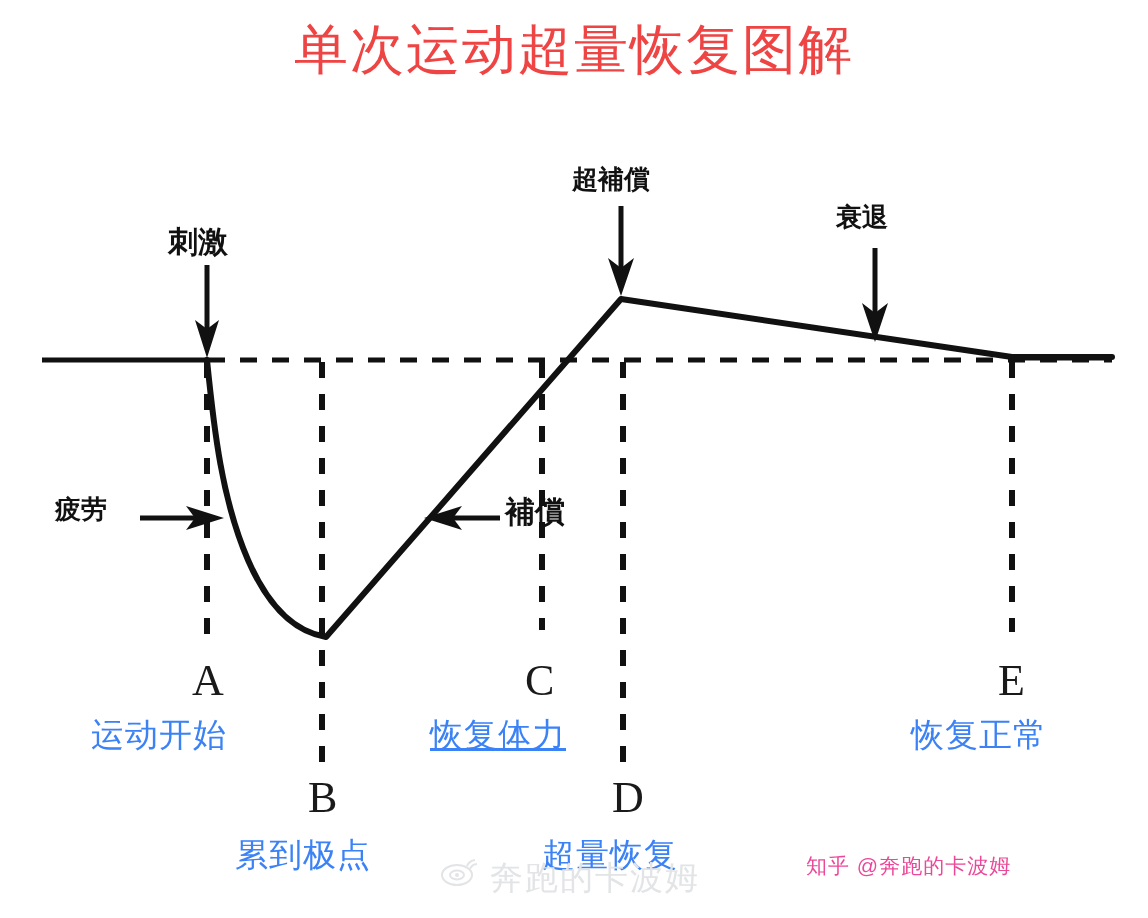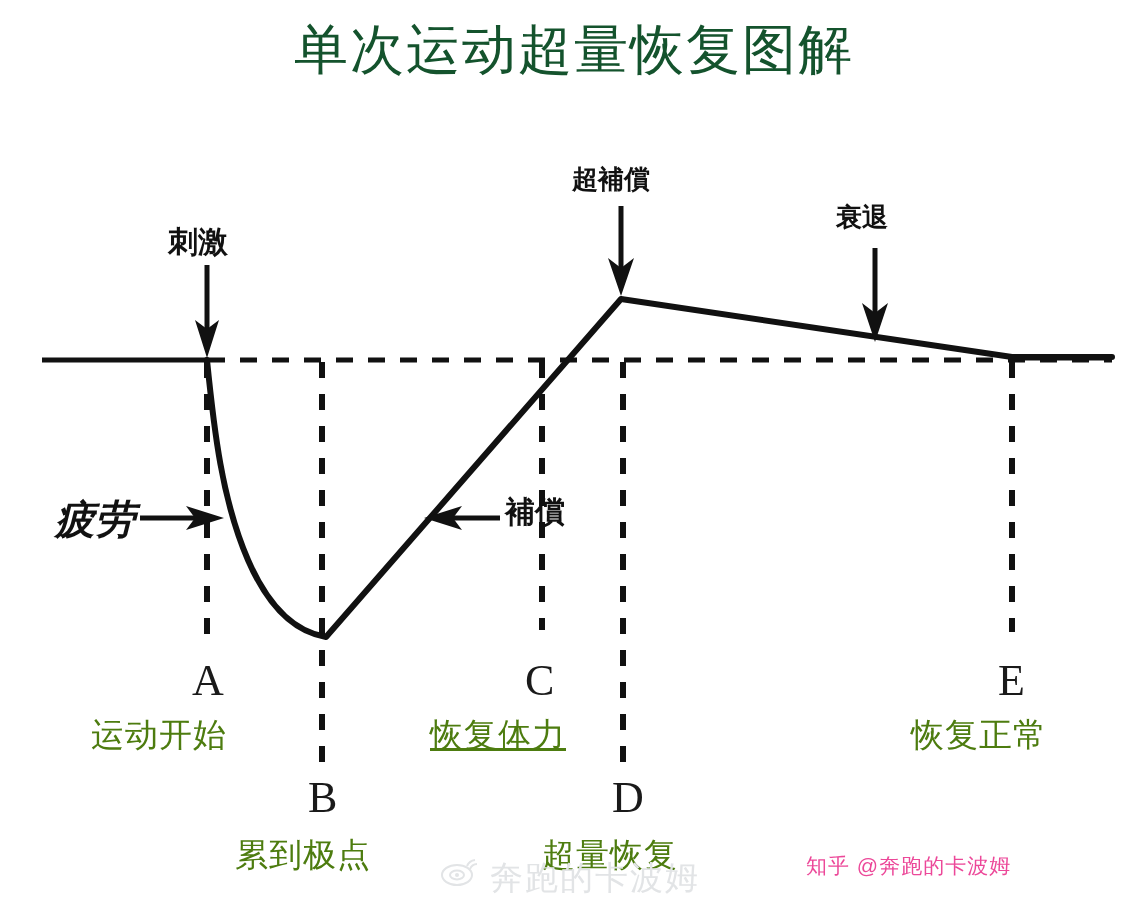"单次运动超量恢复图解" .chart-title { color: #14532d -> #ef4444 }
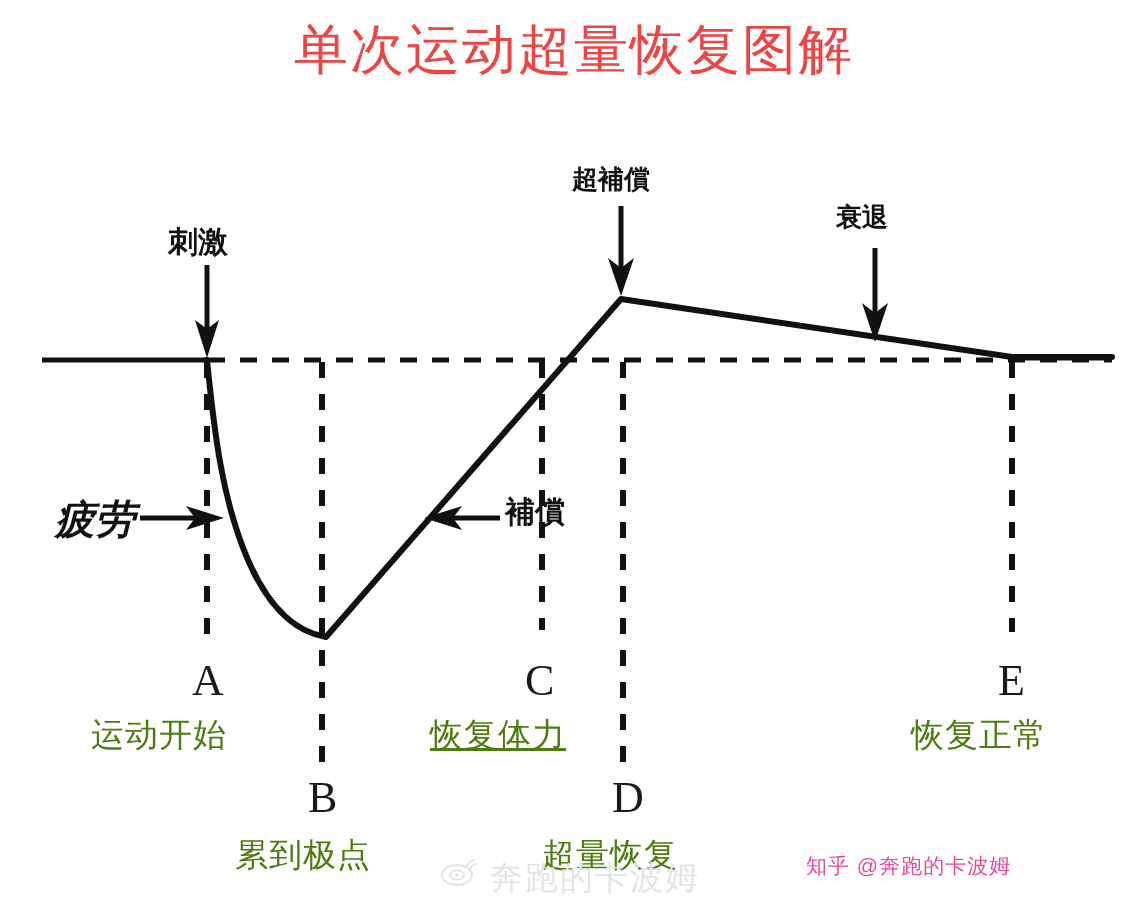"疲劳" .anno-fatigue { font-size: 40px -> 26px; font-style: italic -> none }
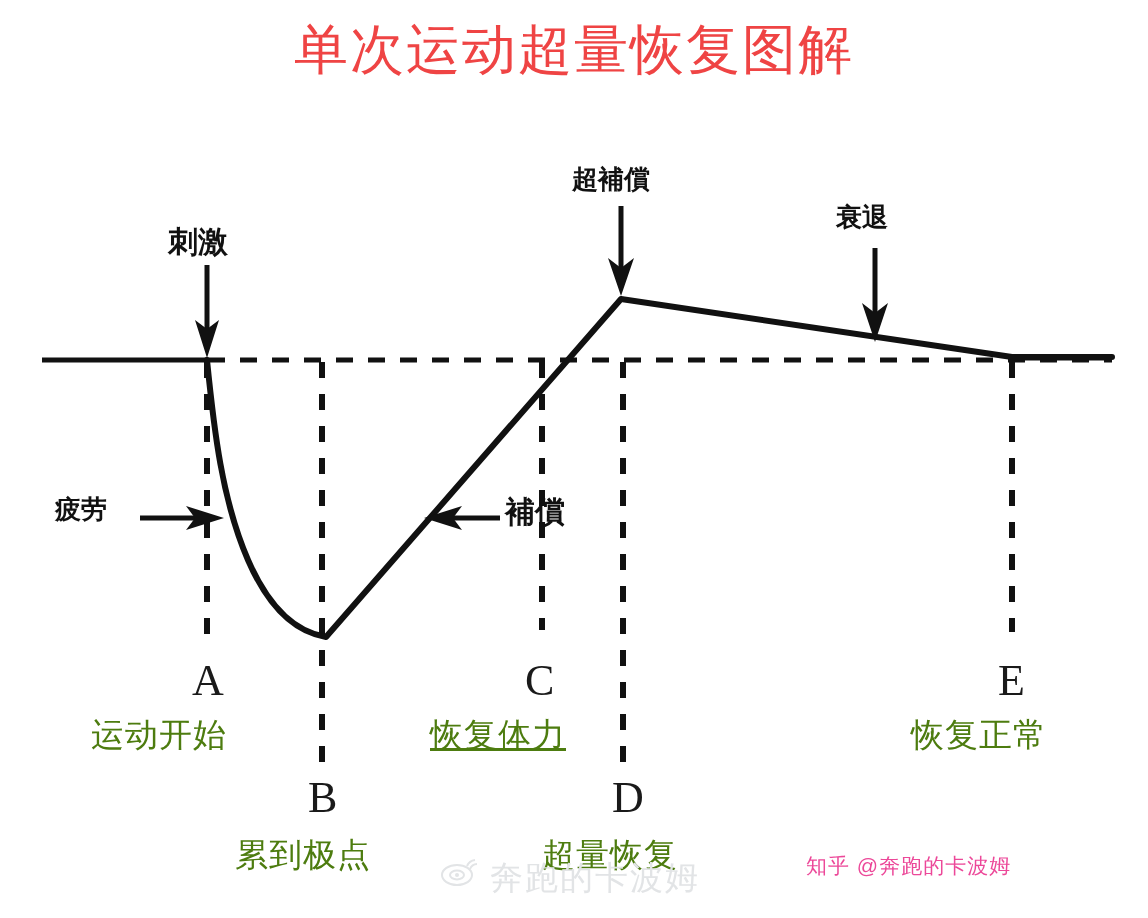"运动开始" .axis-sub { color: #4d7c0f -> #3b82f6 }
